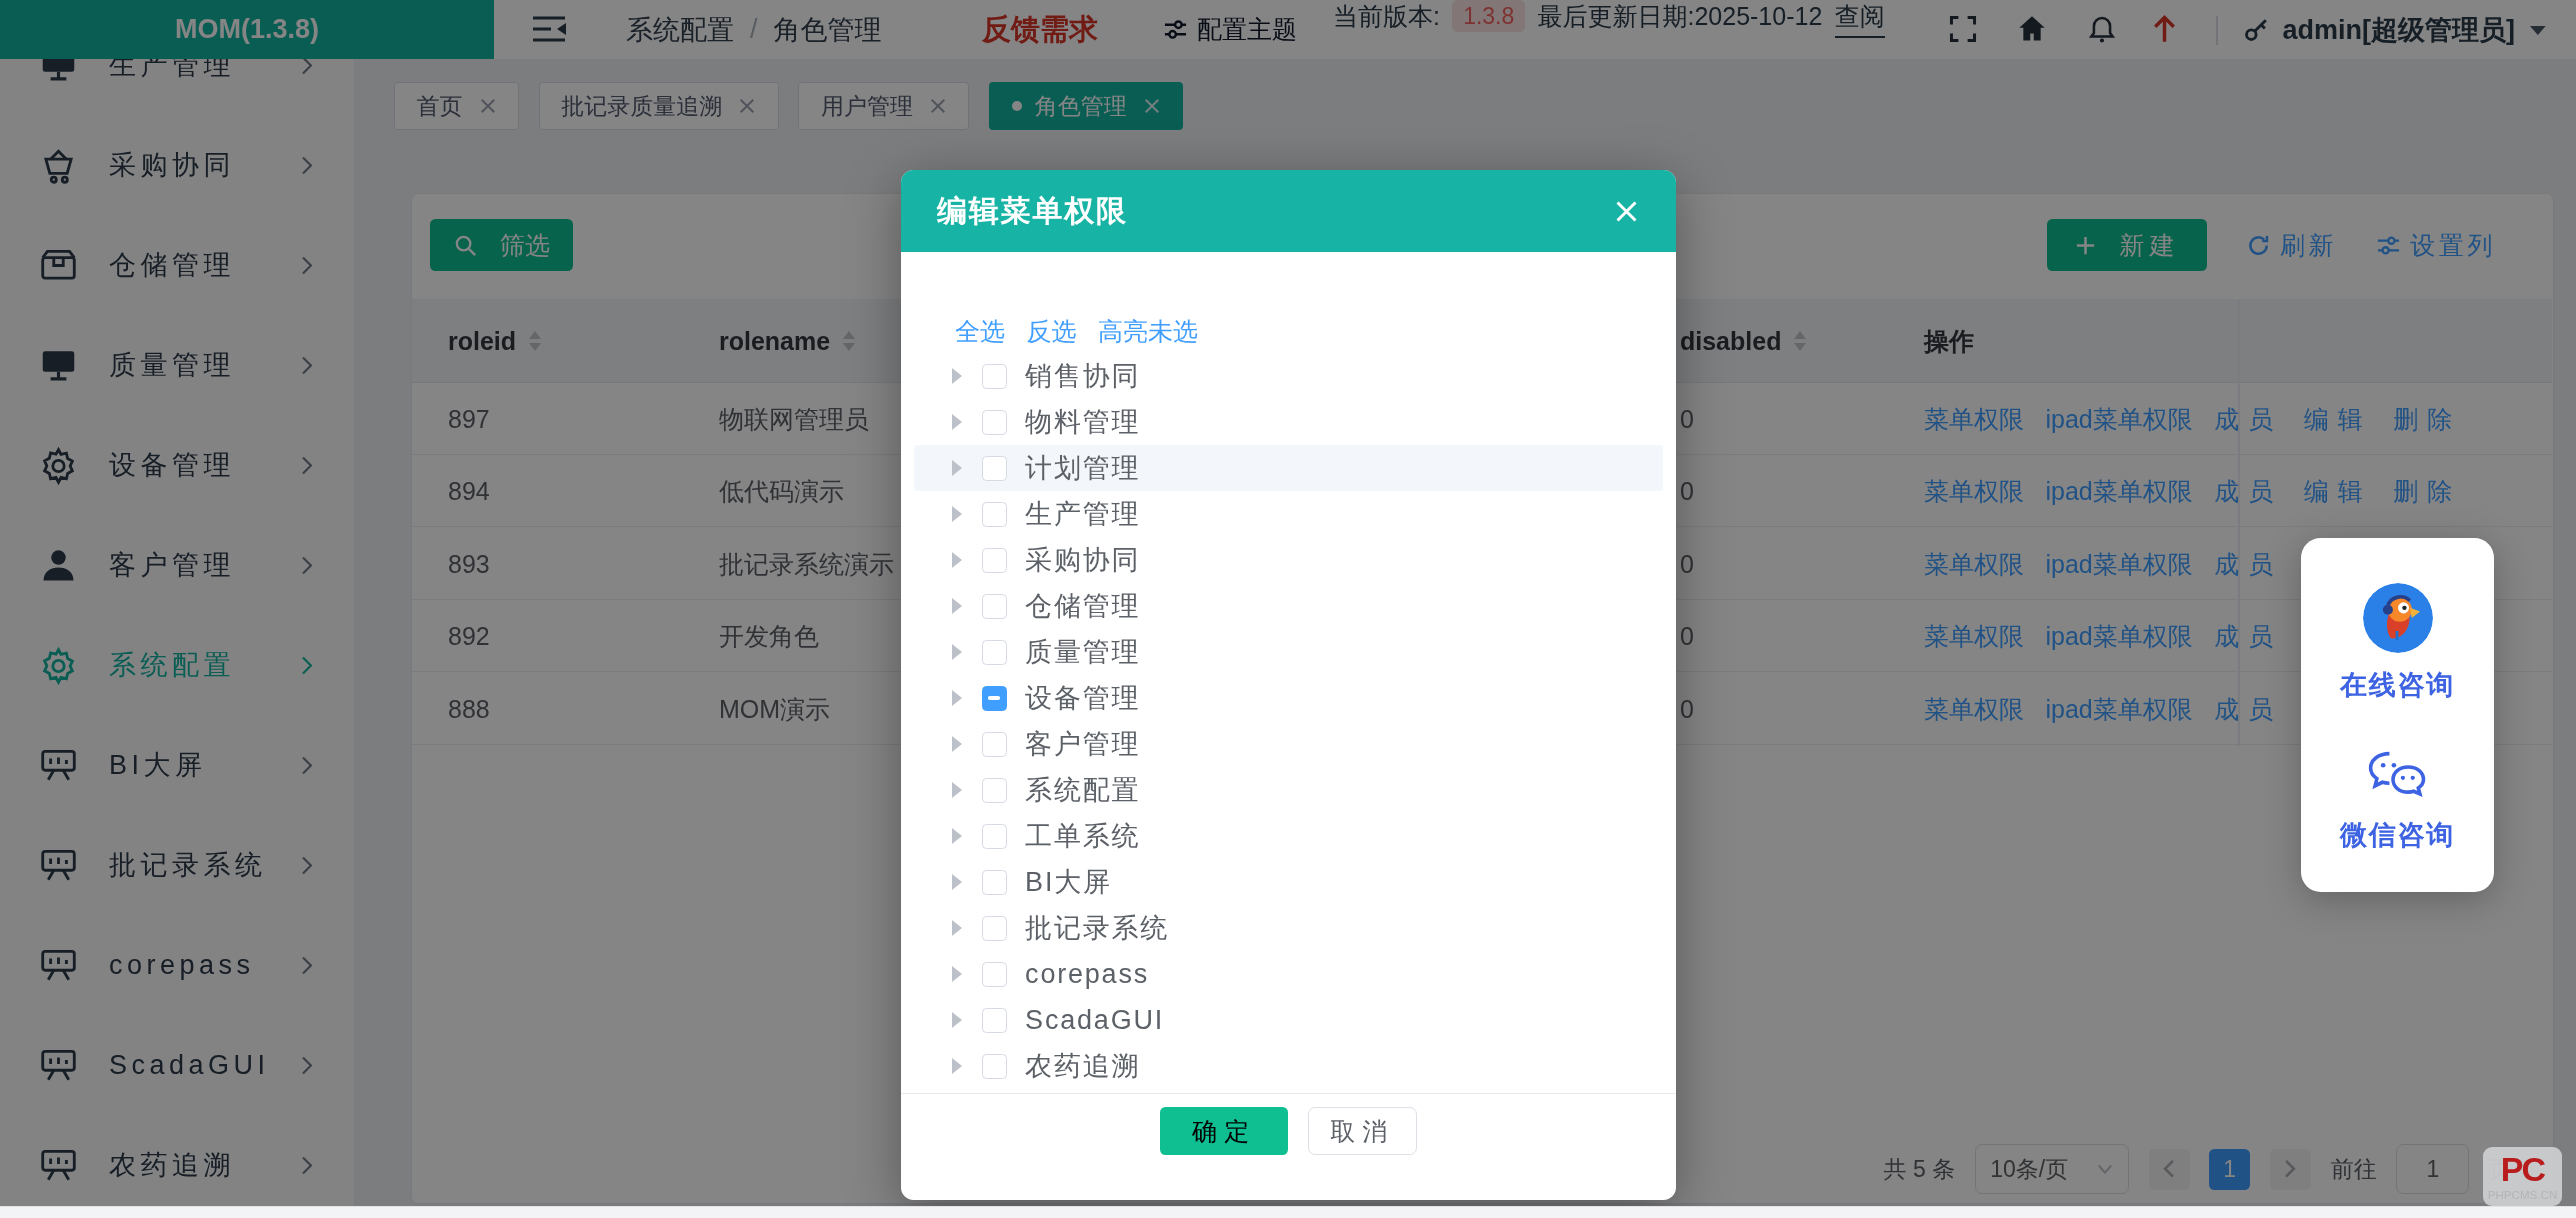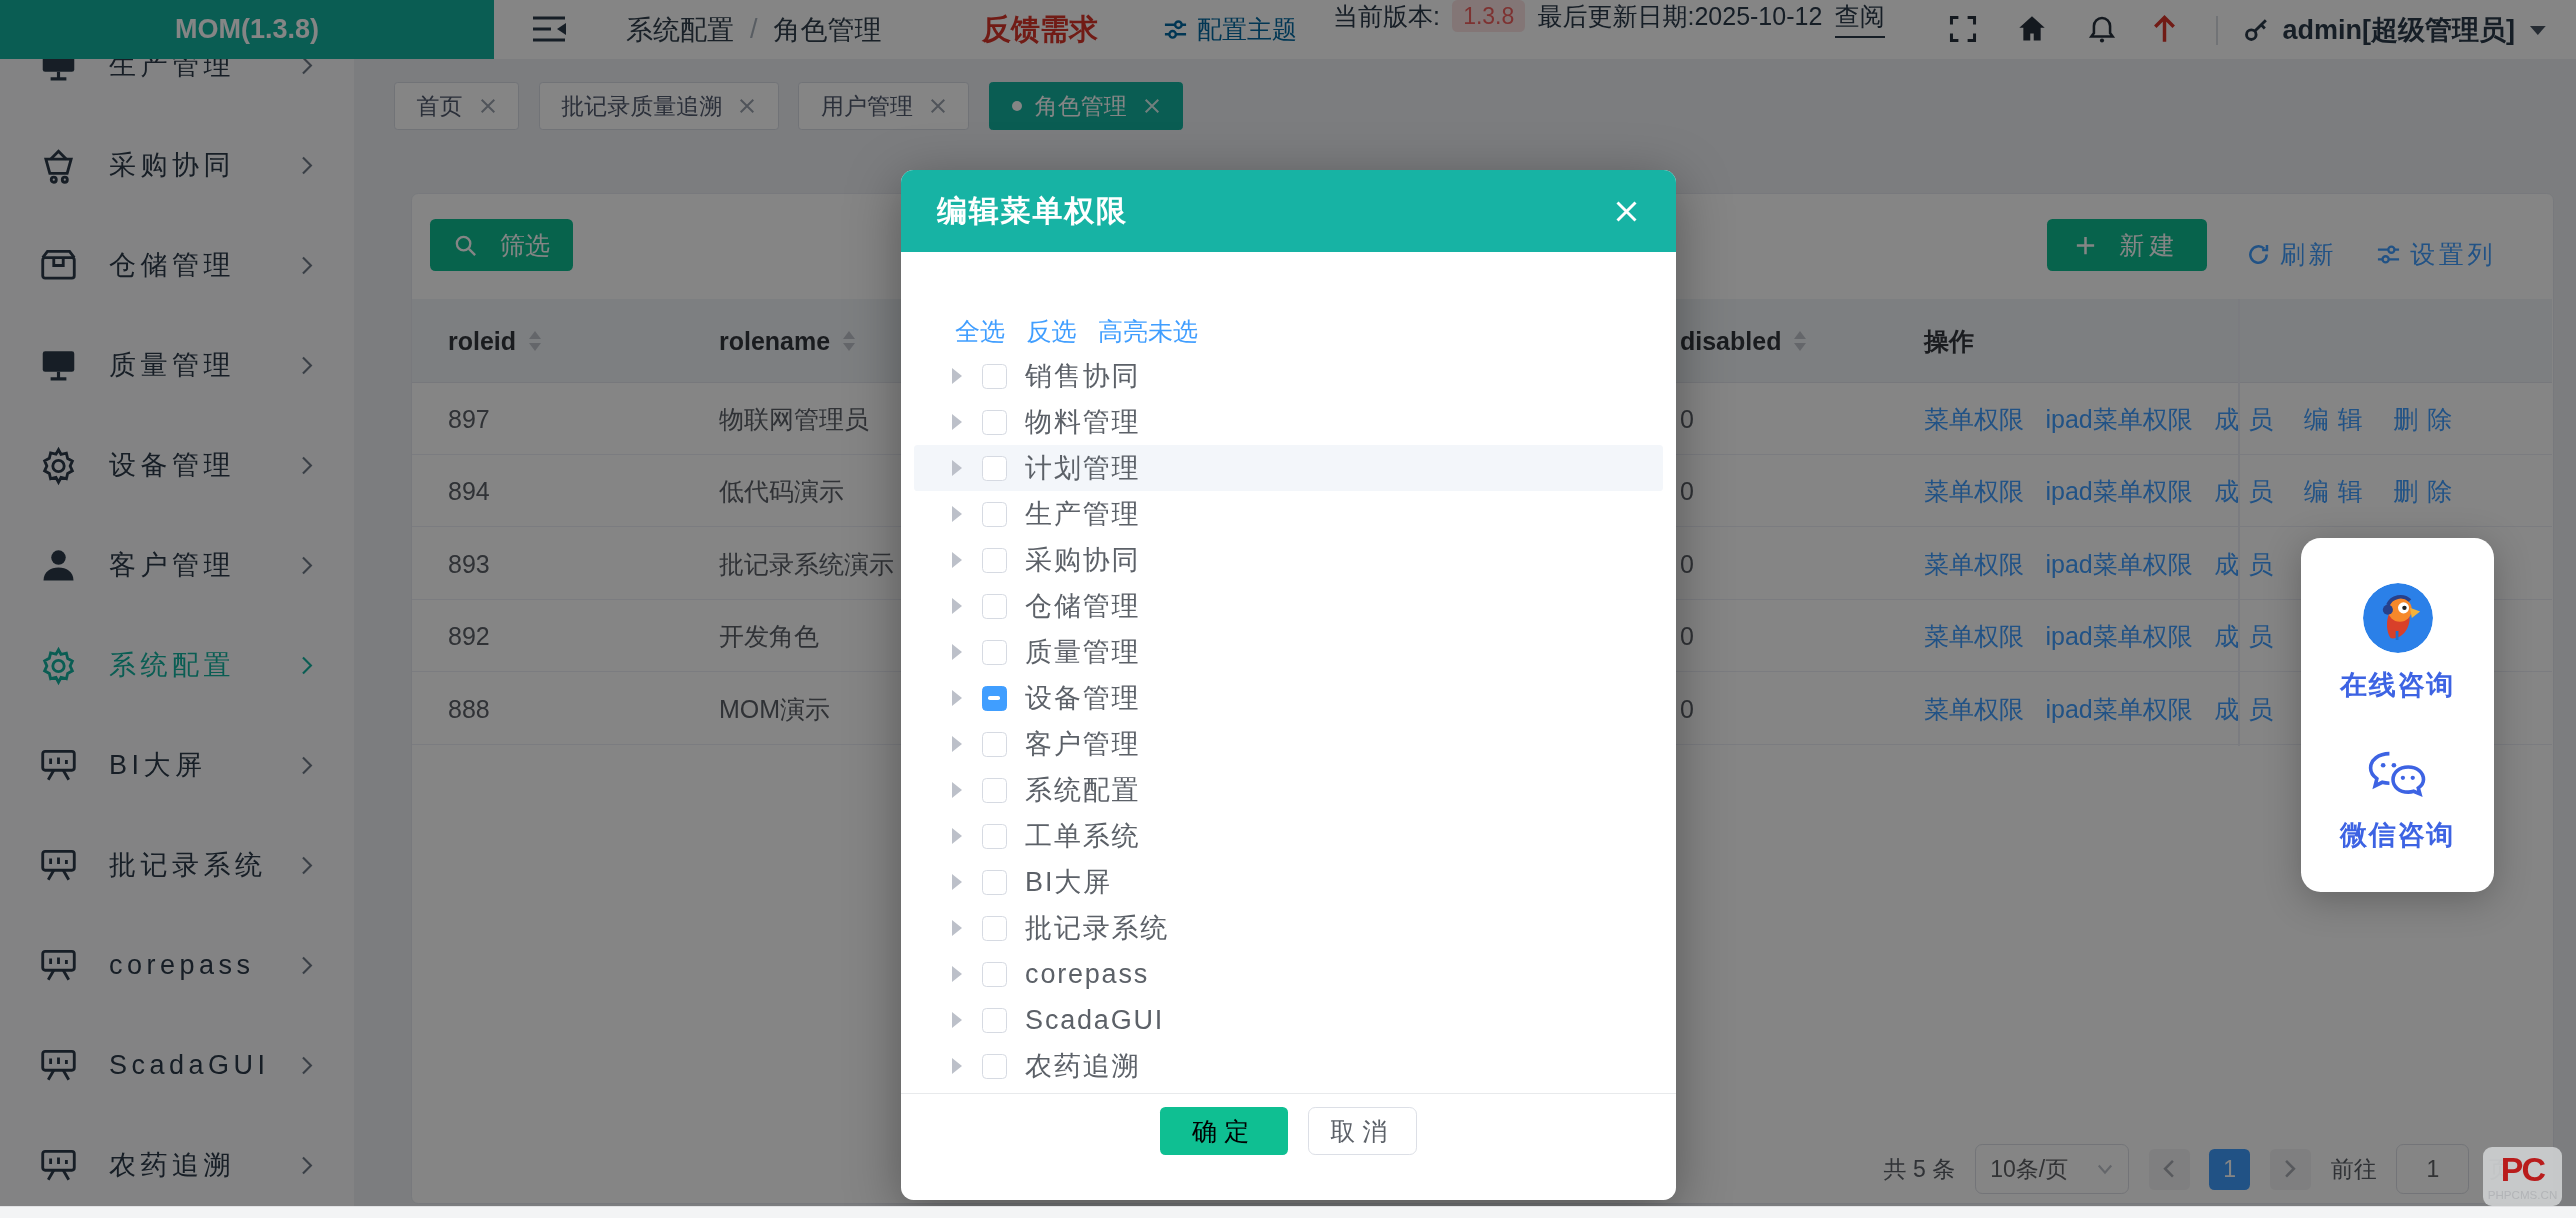"配置主题" .theme-group { color: #0369a1 -> #0f172a }
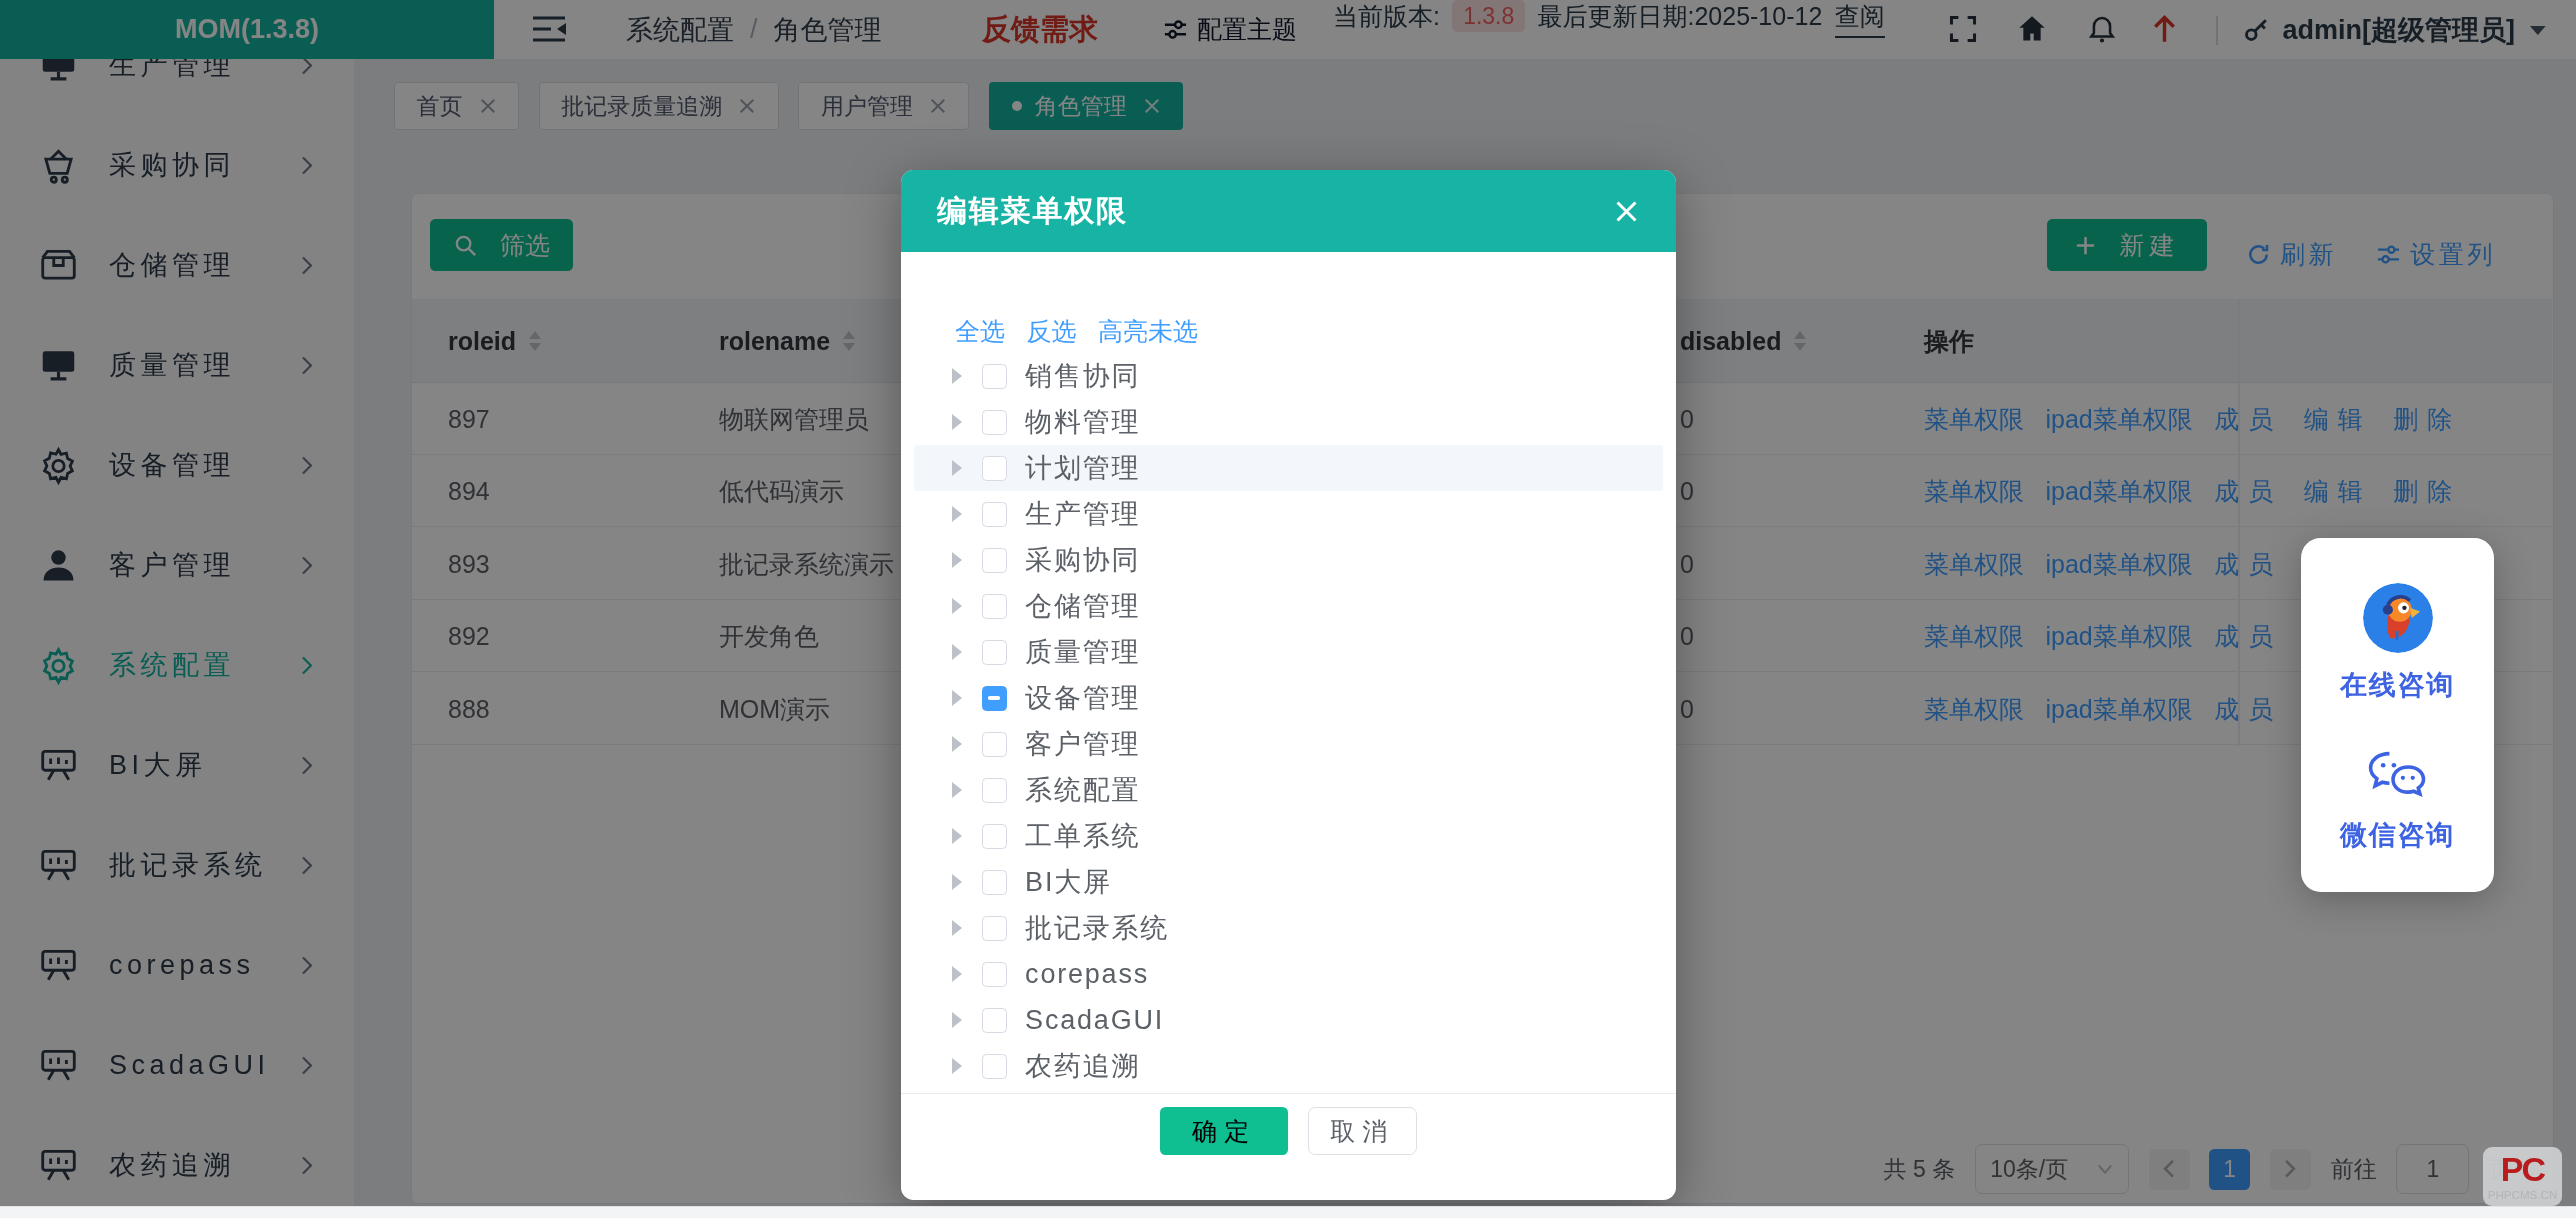"新建" .toolbar-right { align-items: flex-end -> center }
